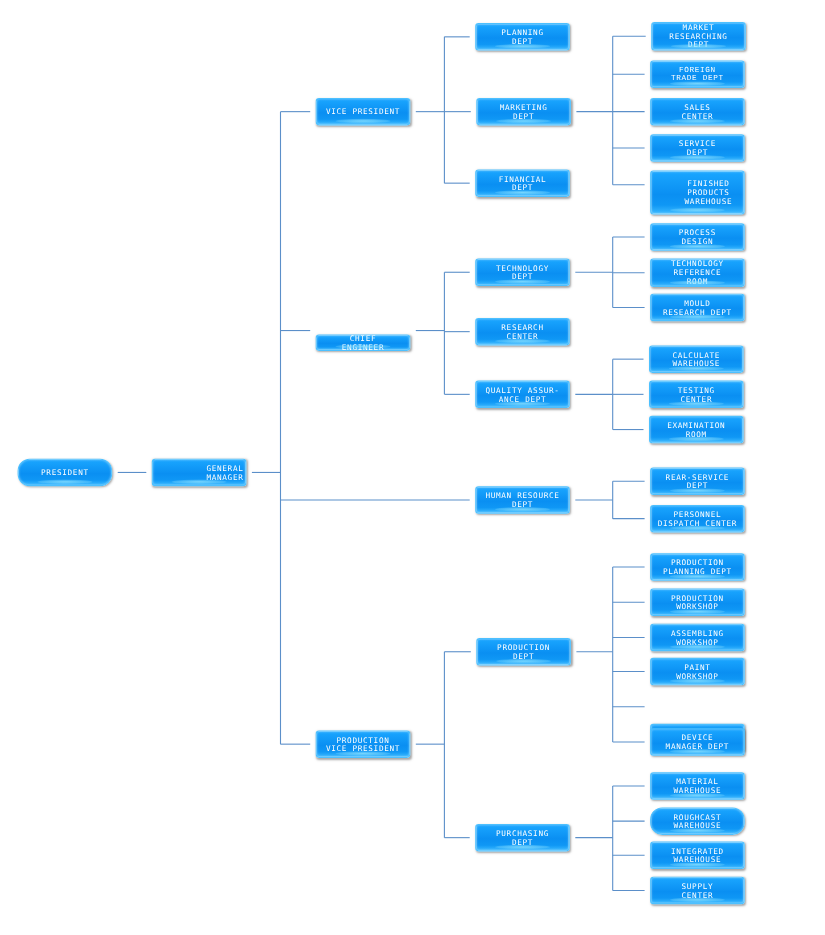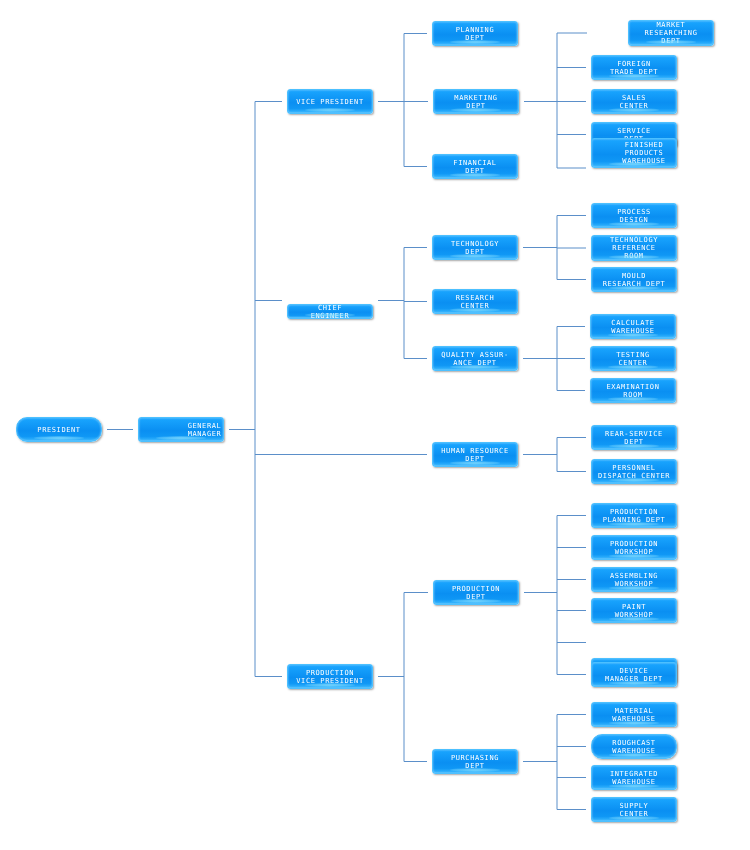"MARKET" div.node { margin-left: 36px -> none }
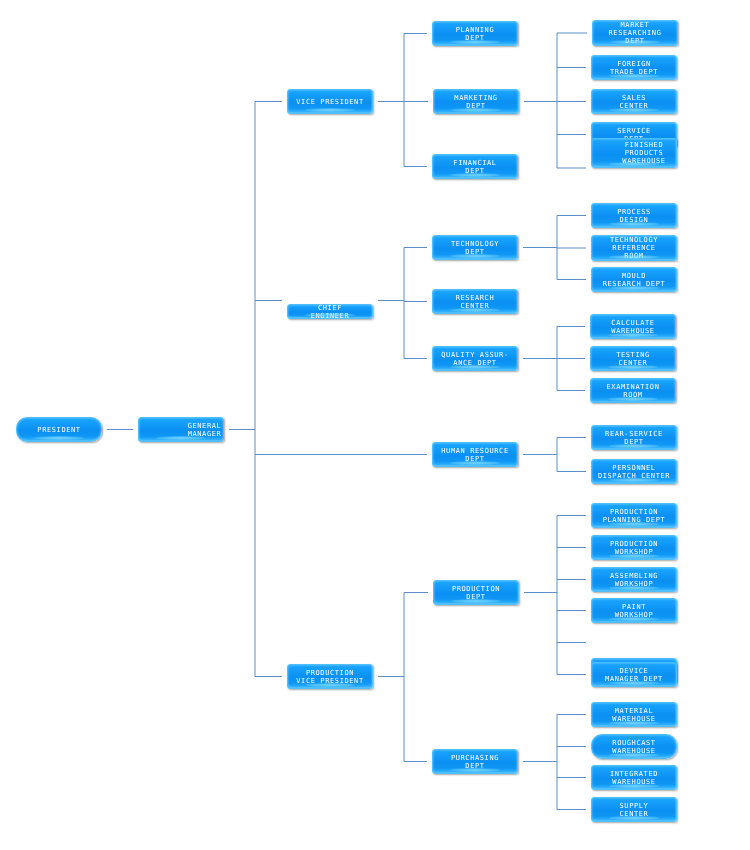"FOREIGN" div.node { font-family: none -> Liberation Mono, monospace }
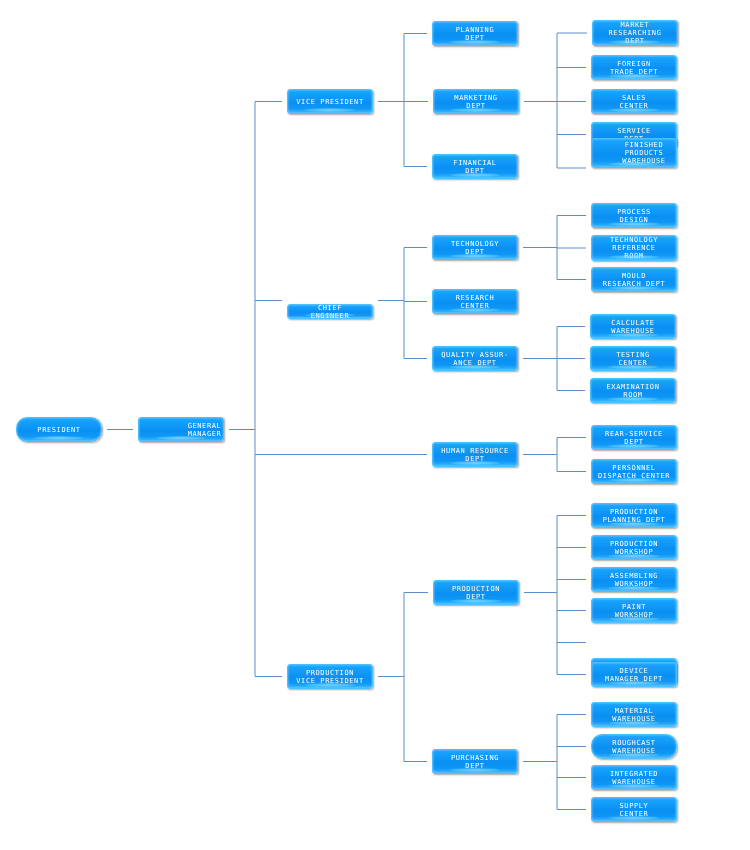"FINISHED" div.node { height: 30px -> 40px; top: 138px -> 155px }
